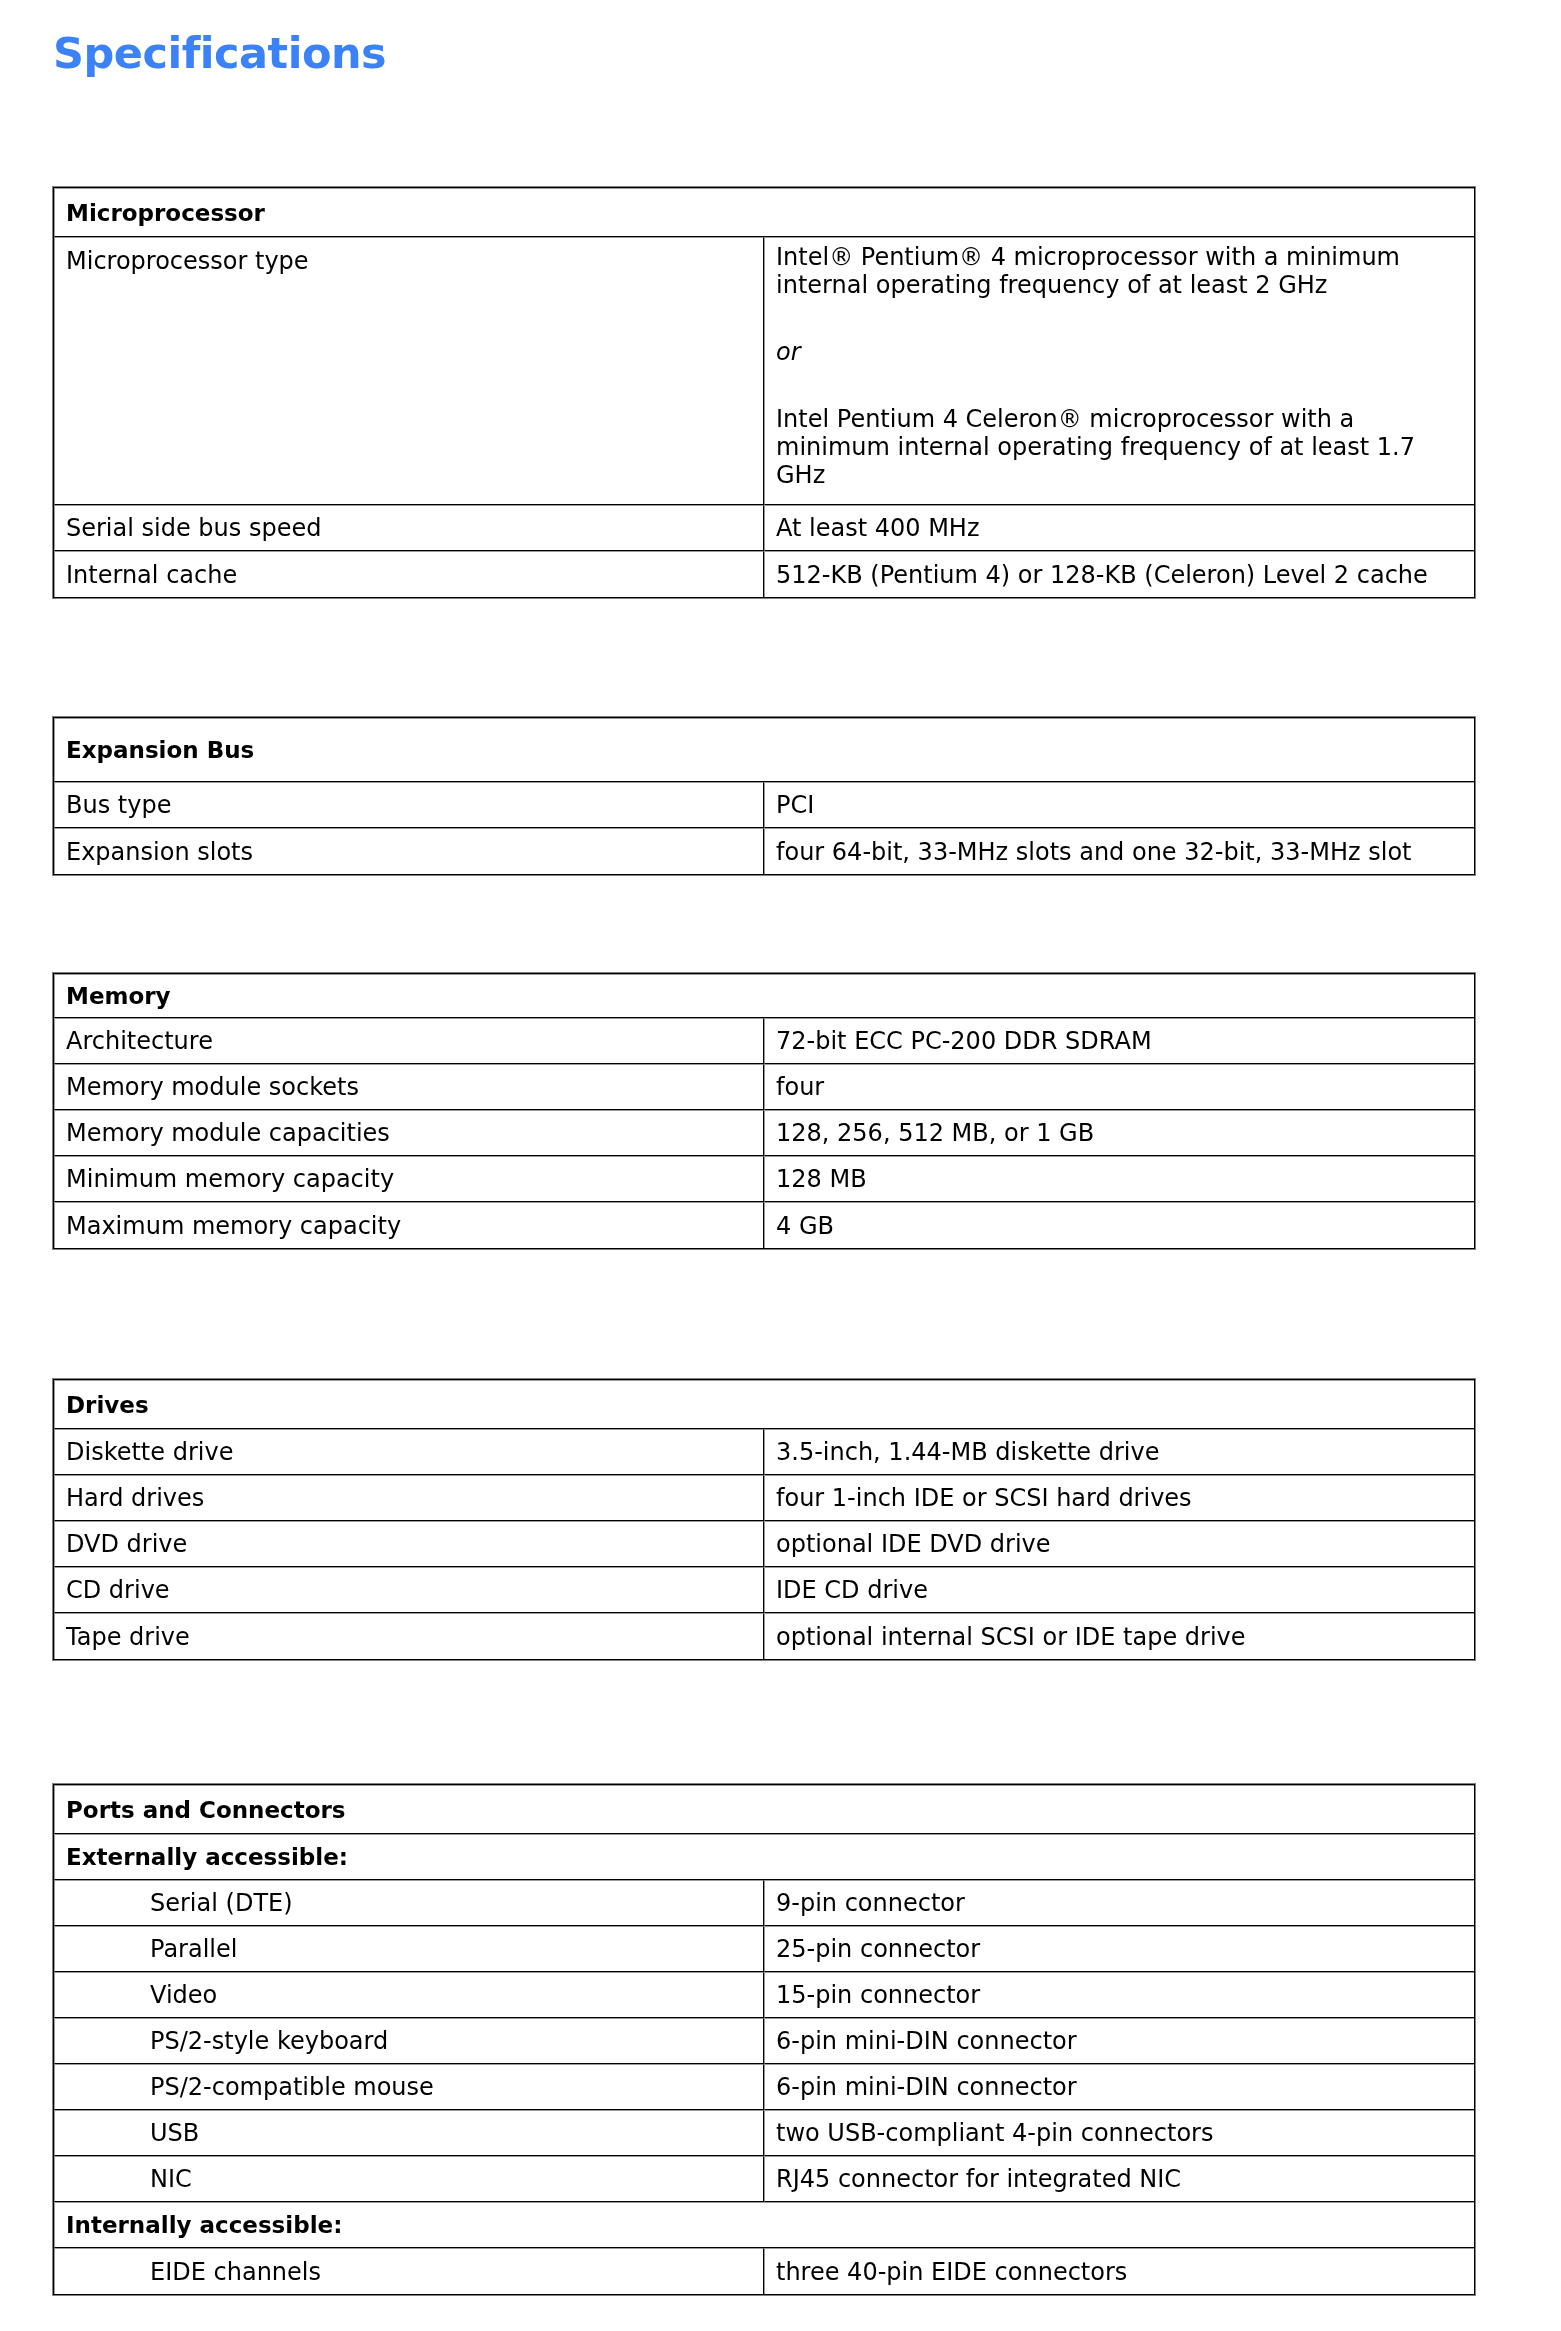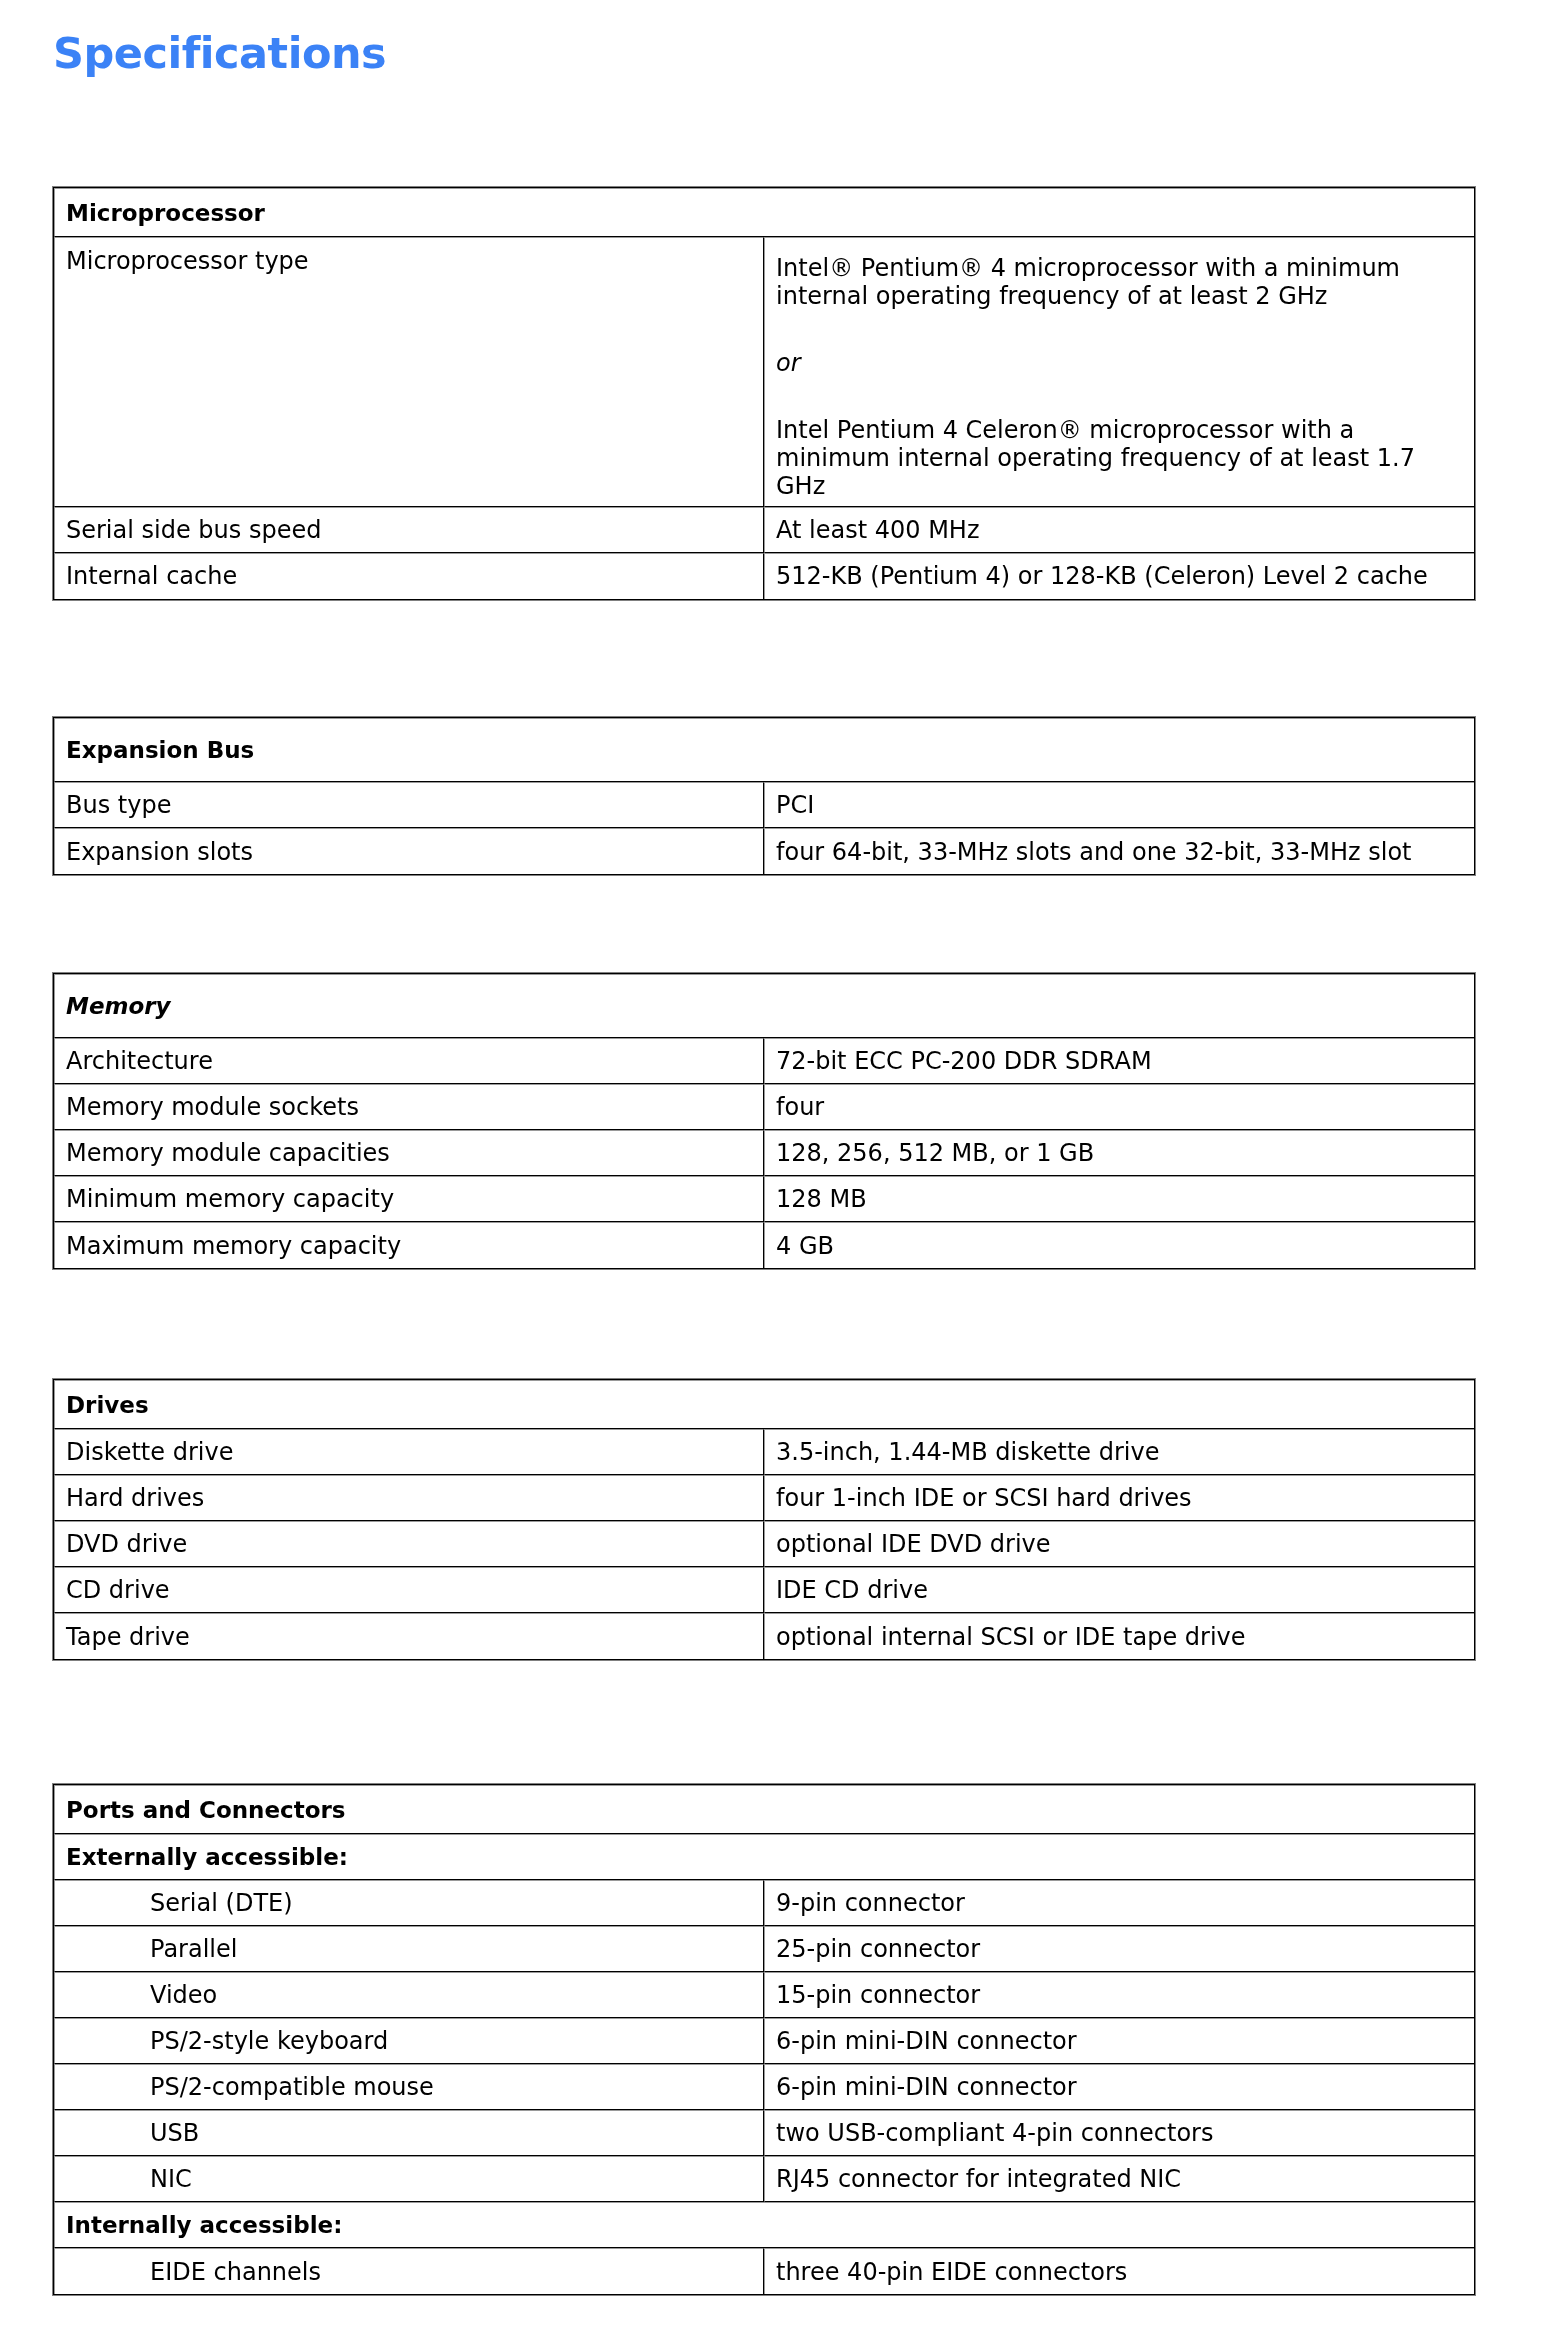"Intel® Pentium® 4 microprocessor with" .spec-table td.multi { padding-top: 16px -> 5px }
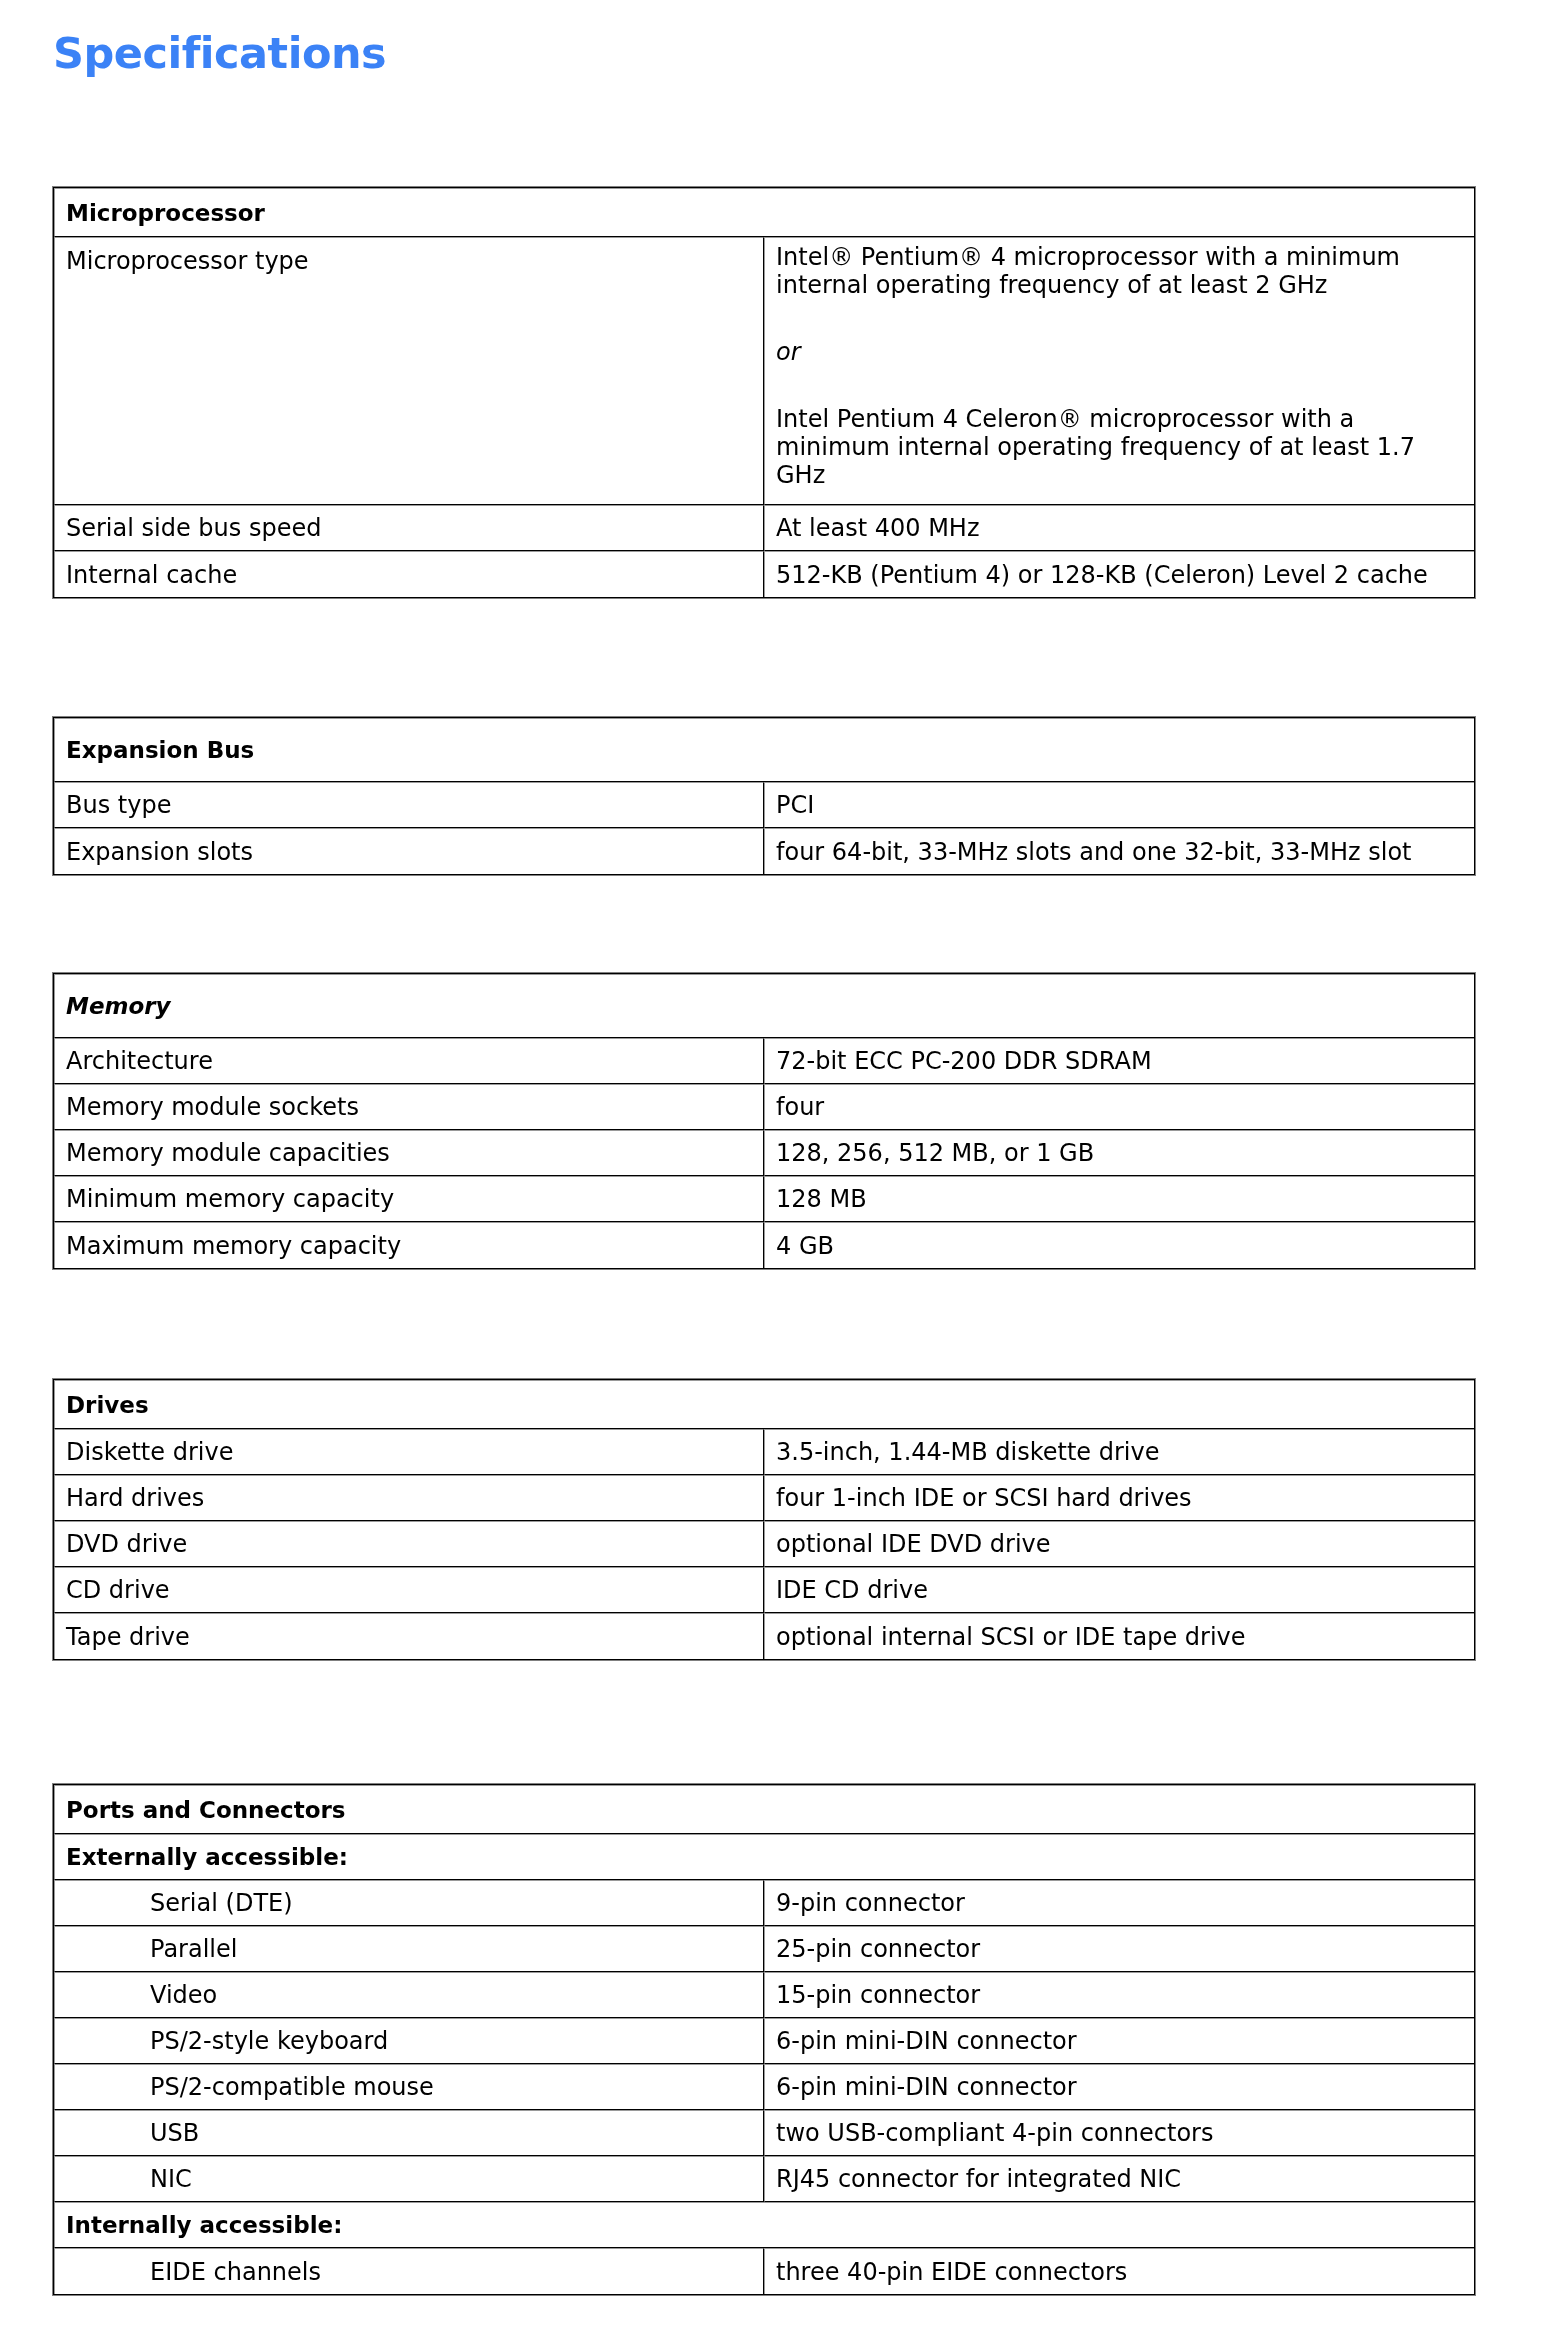"Memory" td.section-head { font-style: italic -> none; height: 64px -> 44px }
